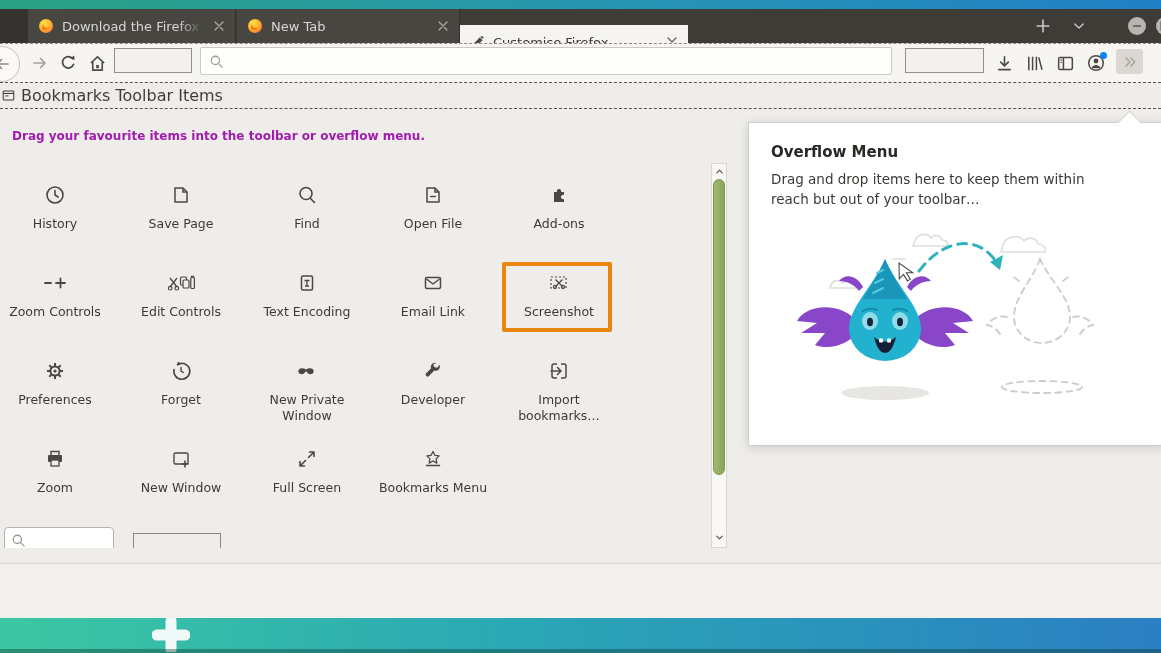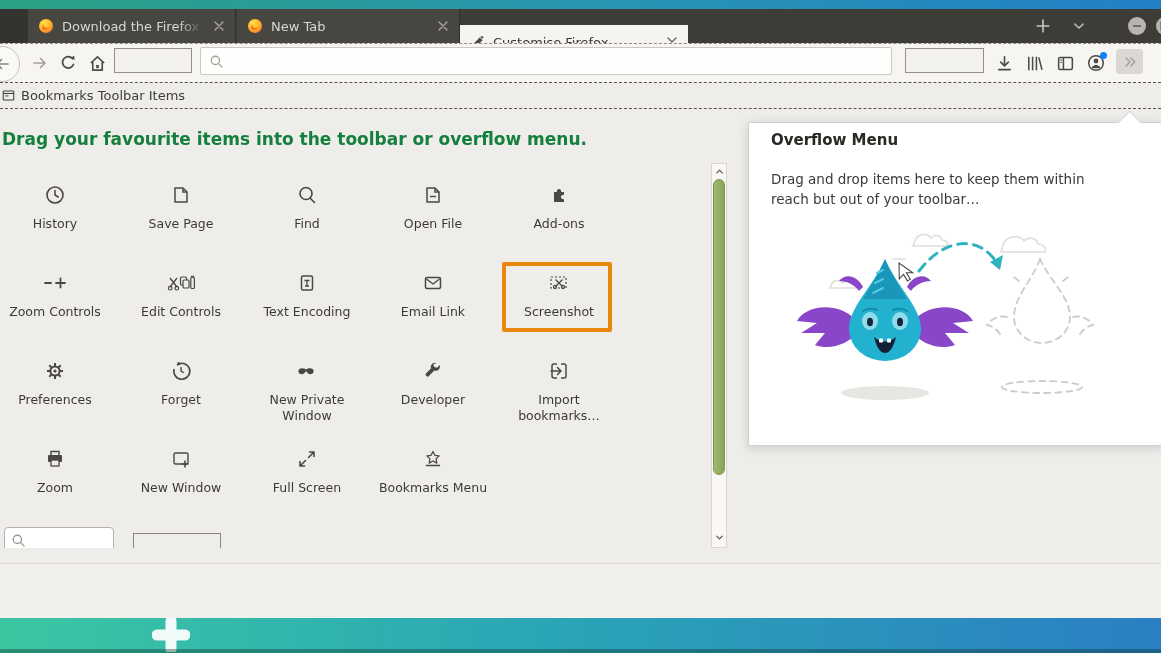"Bookmarks Toolbar Items" .bookmarksbar { font-size: 13px -> 16px }
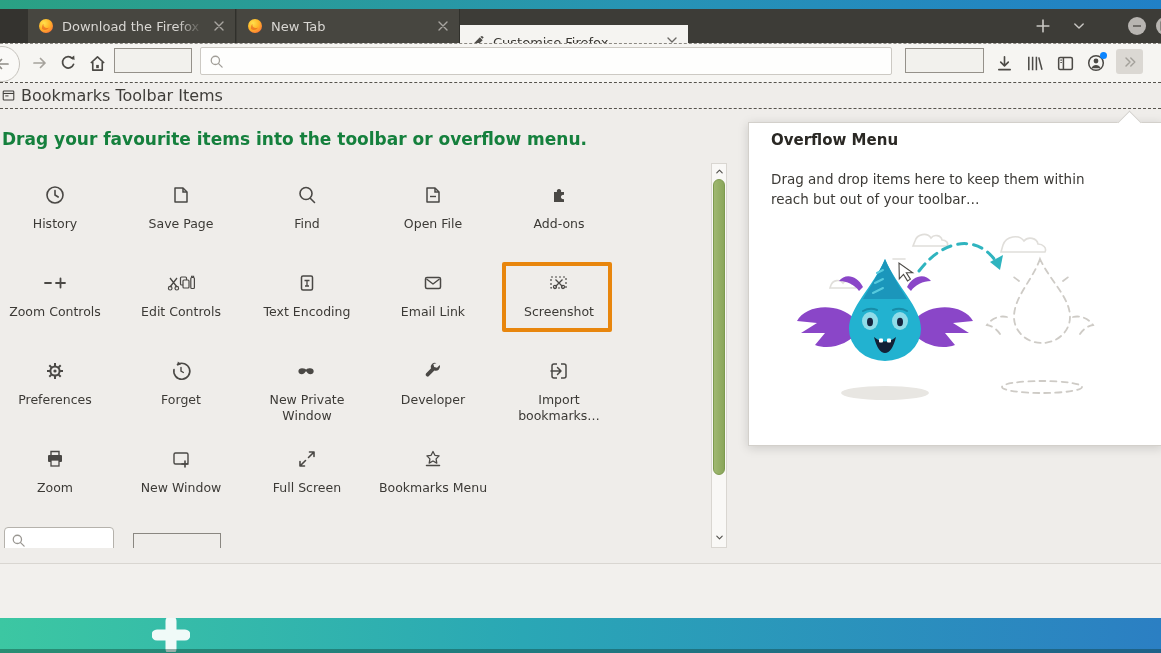"Drag your favourite items into" .heading { color: #15803d -> #a21caf; font-size: 17px -> 12px; left: 2px -> 12px }
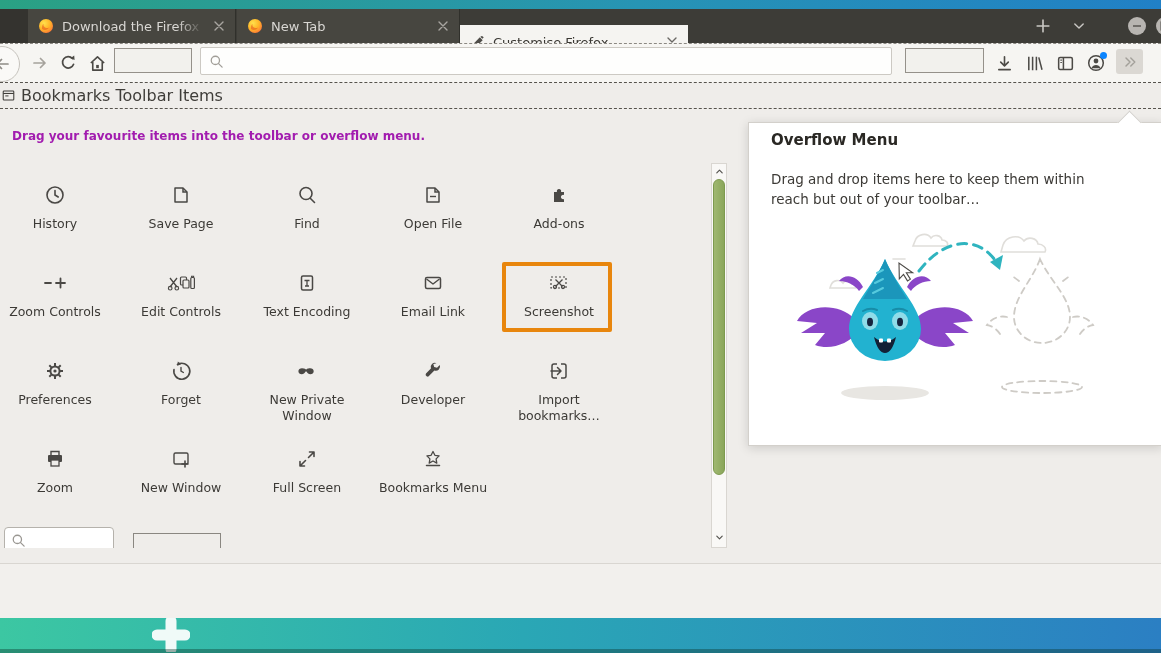"Overflow Menu" .panel-title { top: 8px -> 20px }
